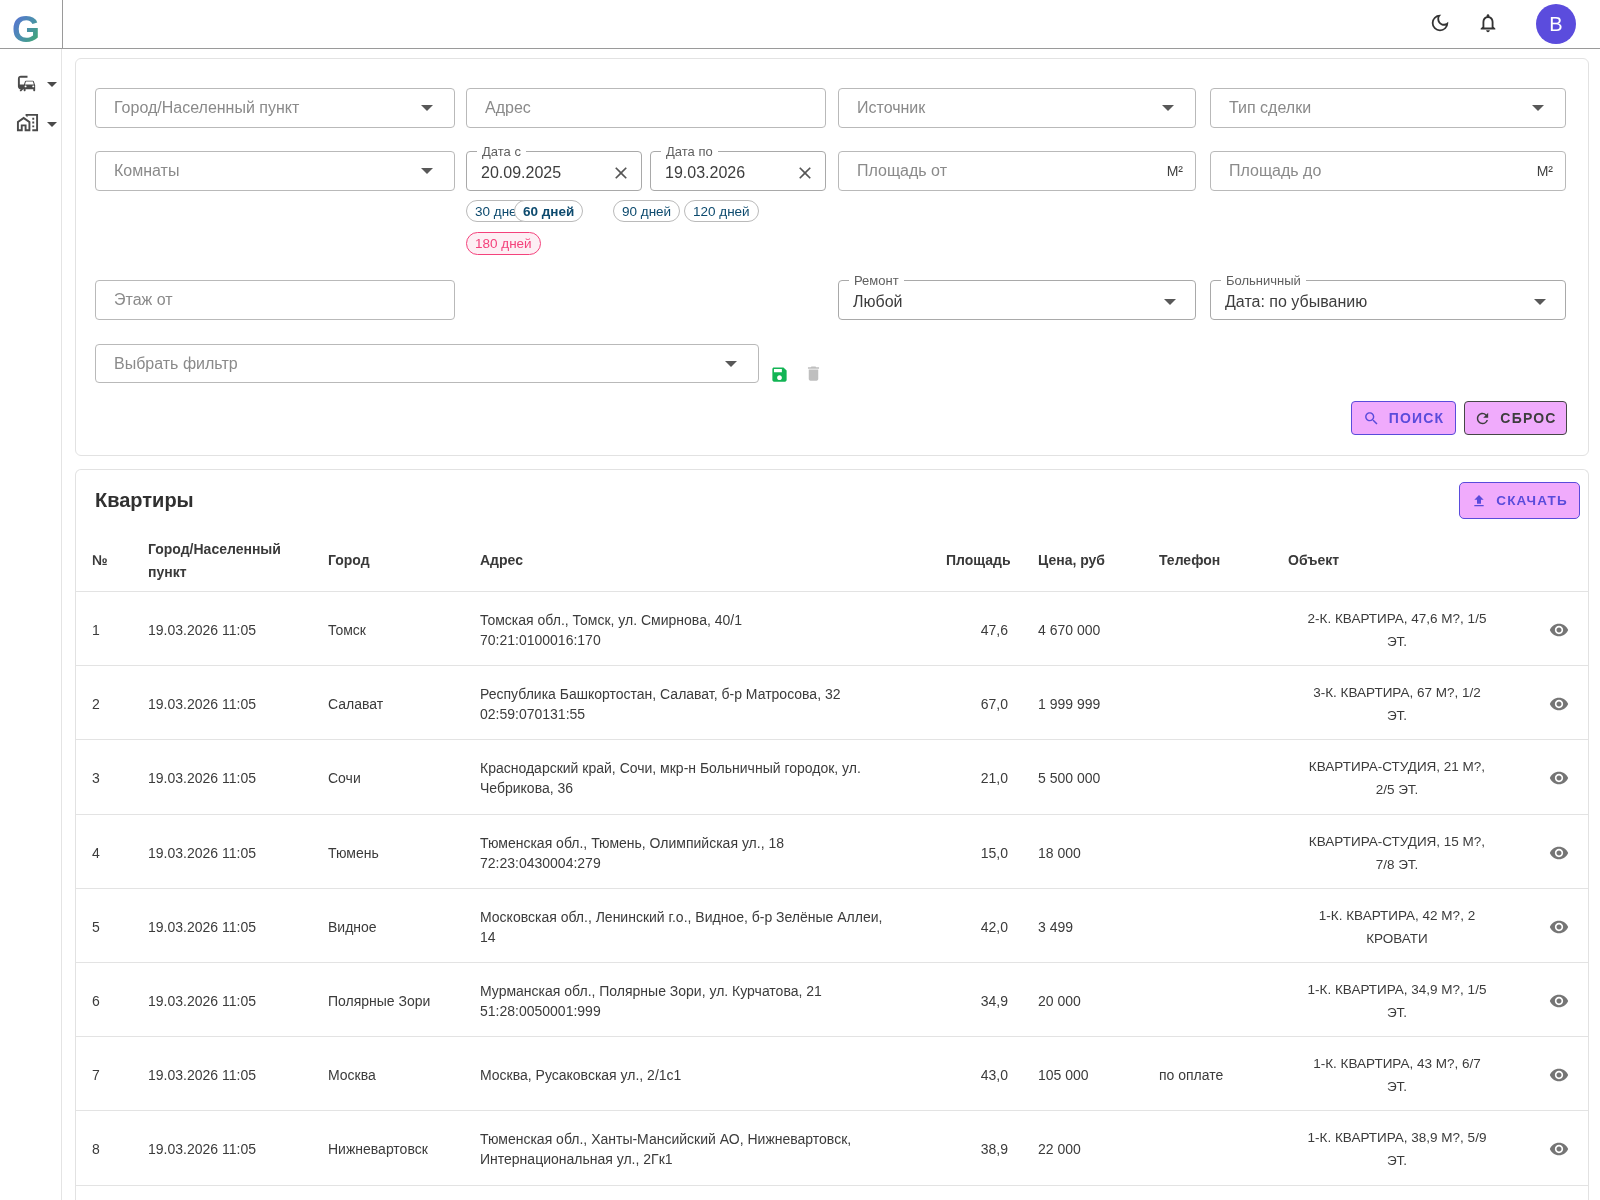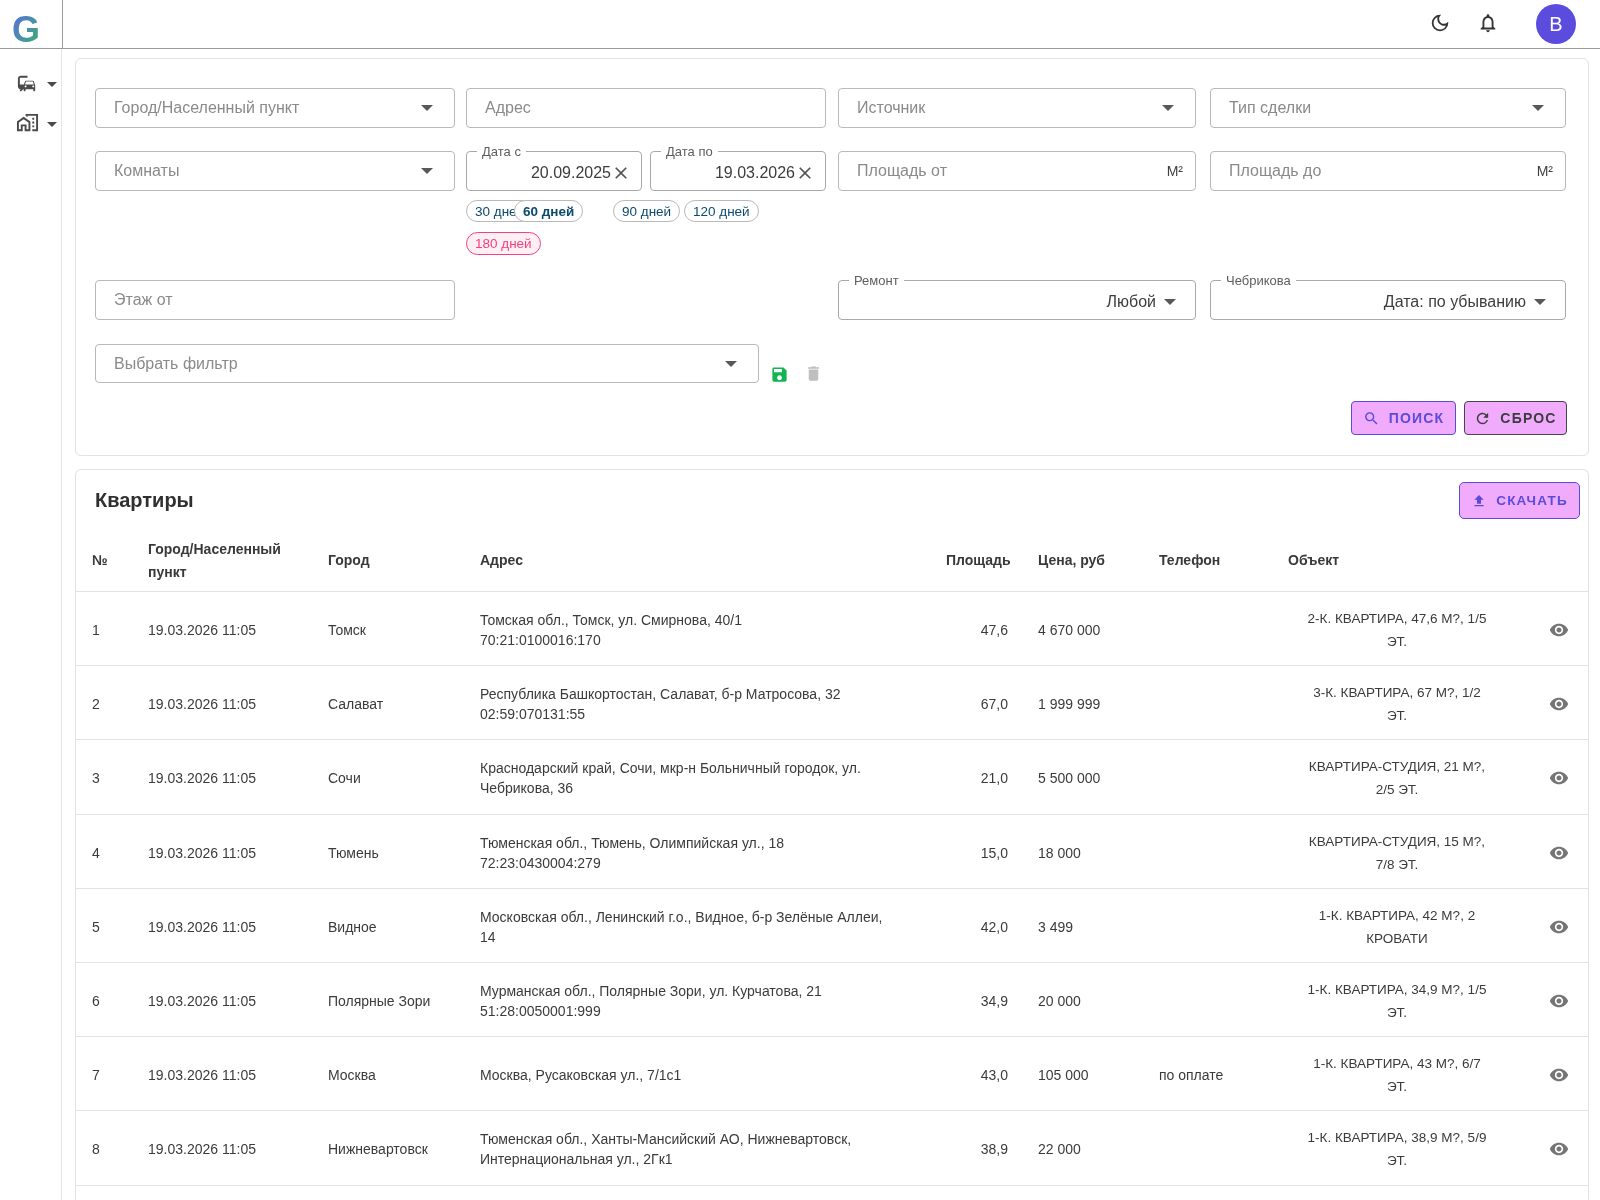"20.09.2025" .notch .val { text-align: right -> none }
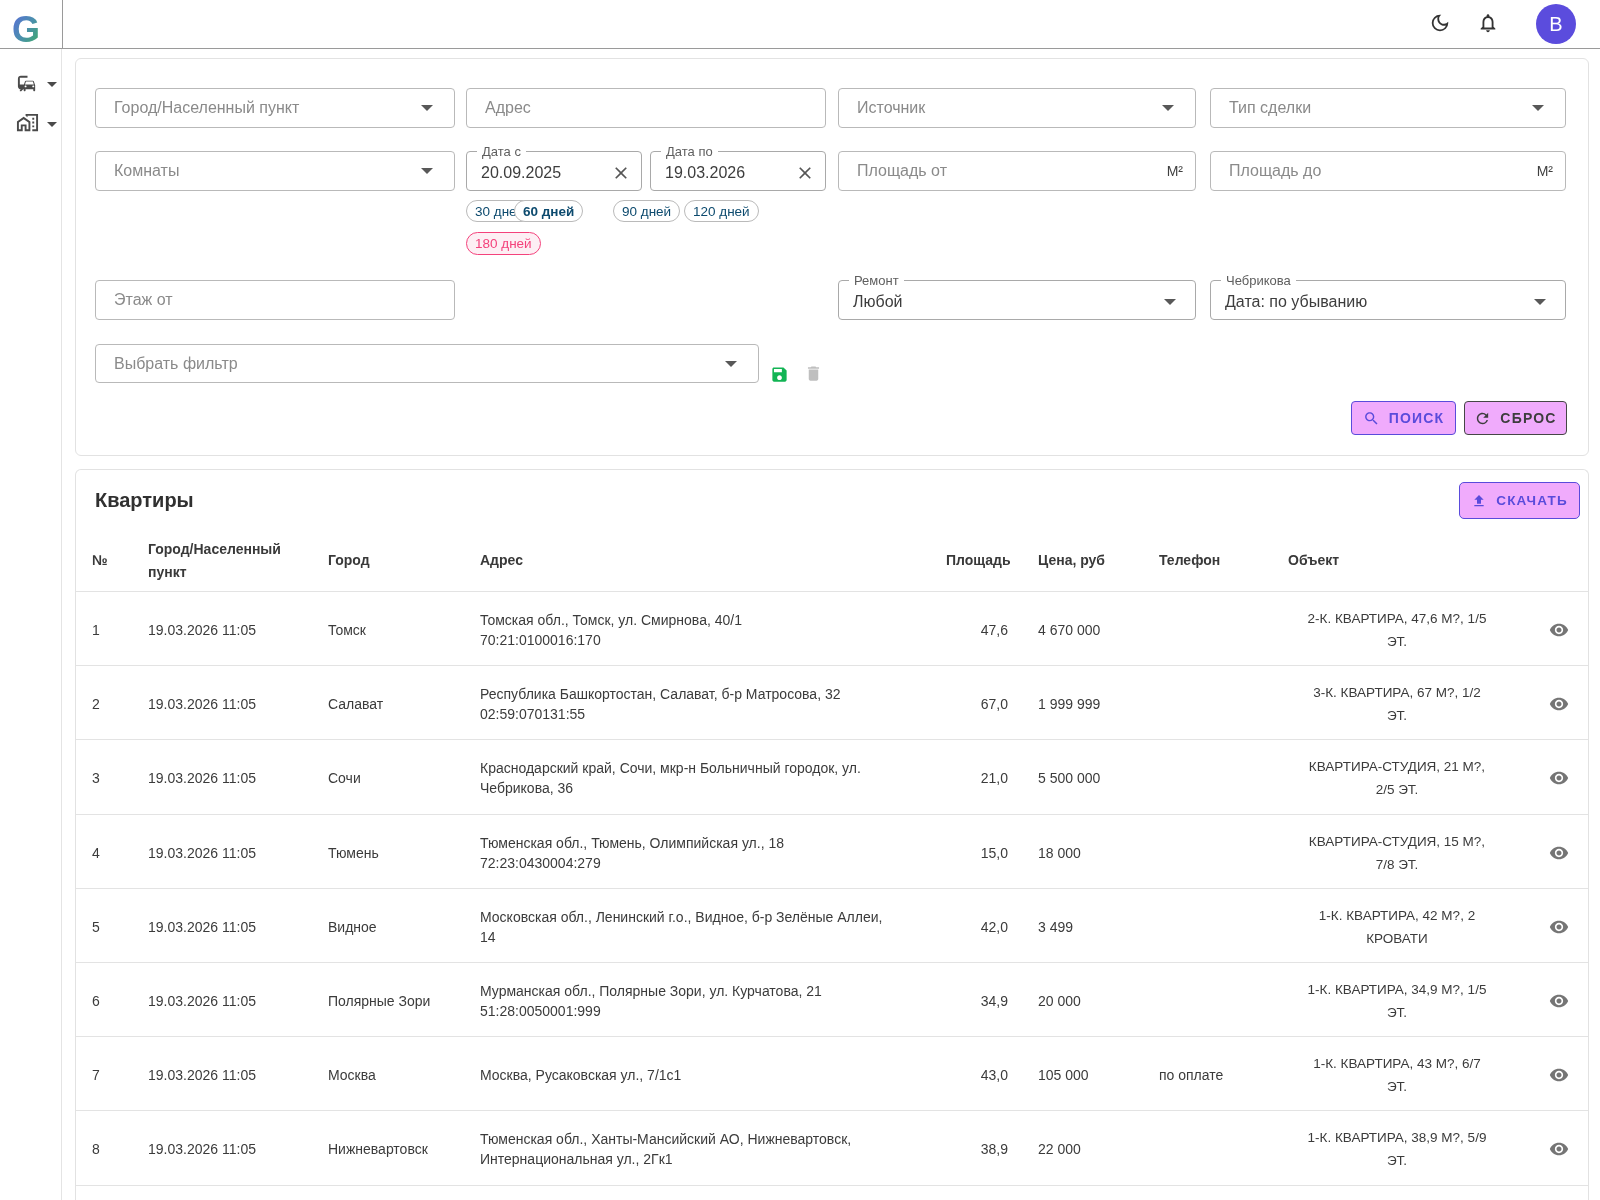"Чебрикова" span.lab { text: Чебрикова -> Больничный }
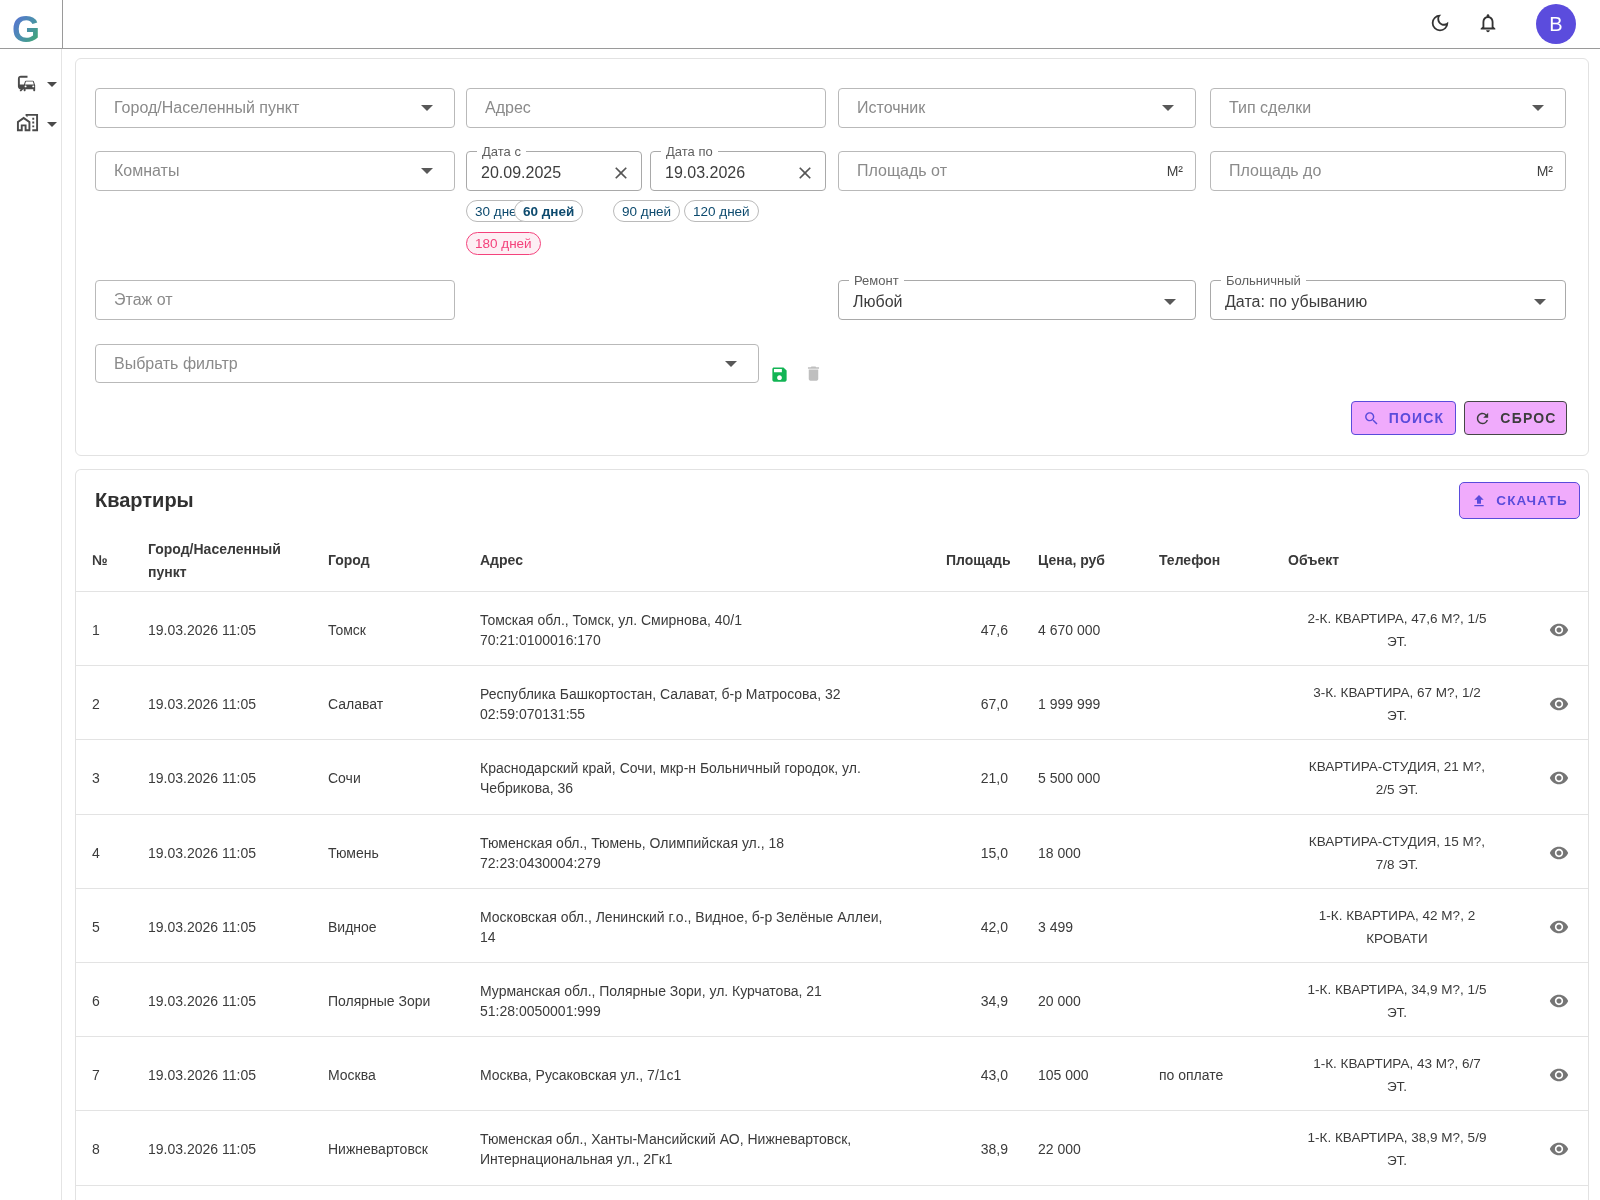"Москва, Русаковская ул., 7/1с1" div.c { text: 7/1с1 -> 2/1с1 }
